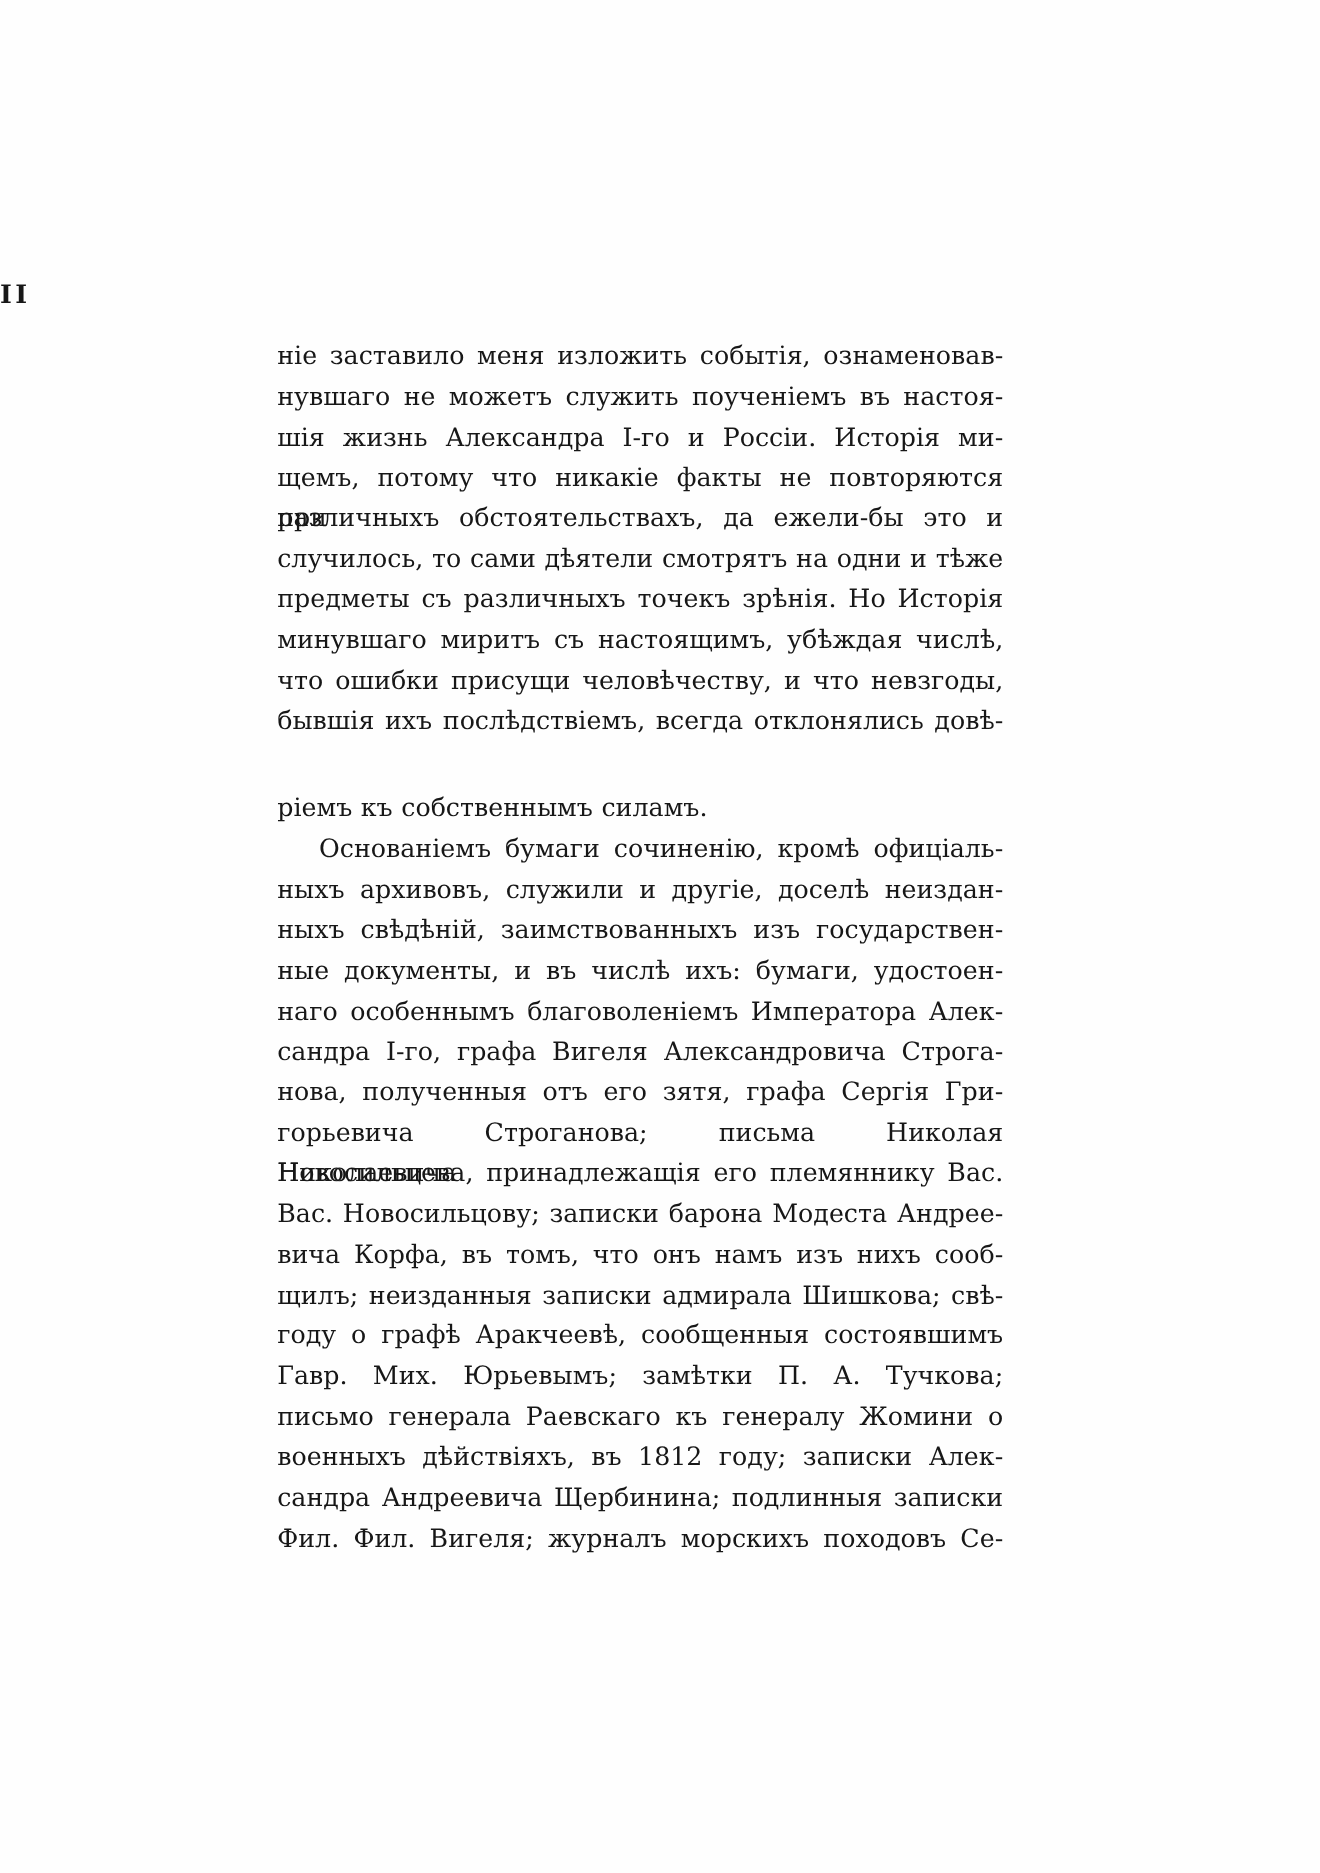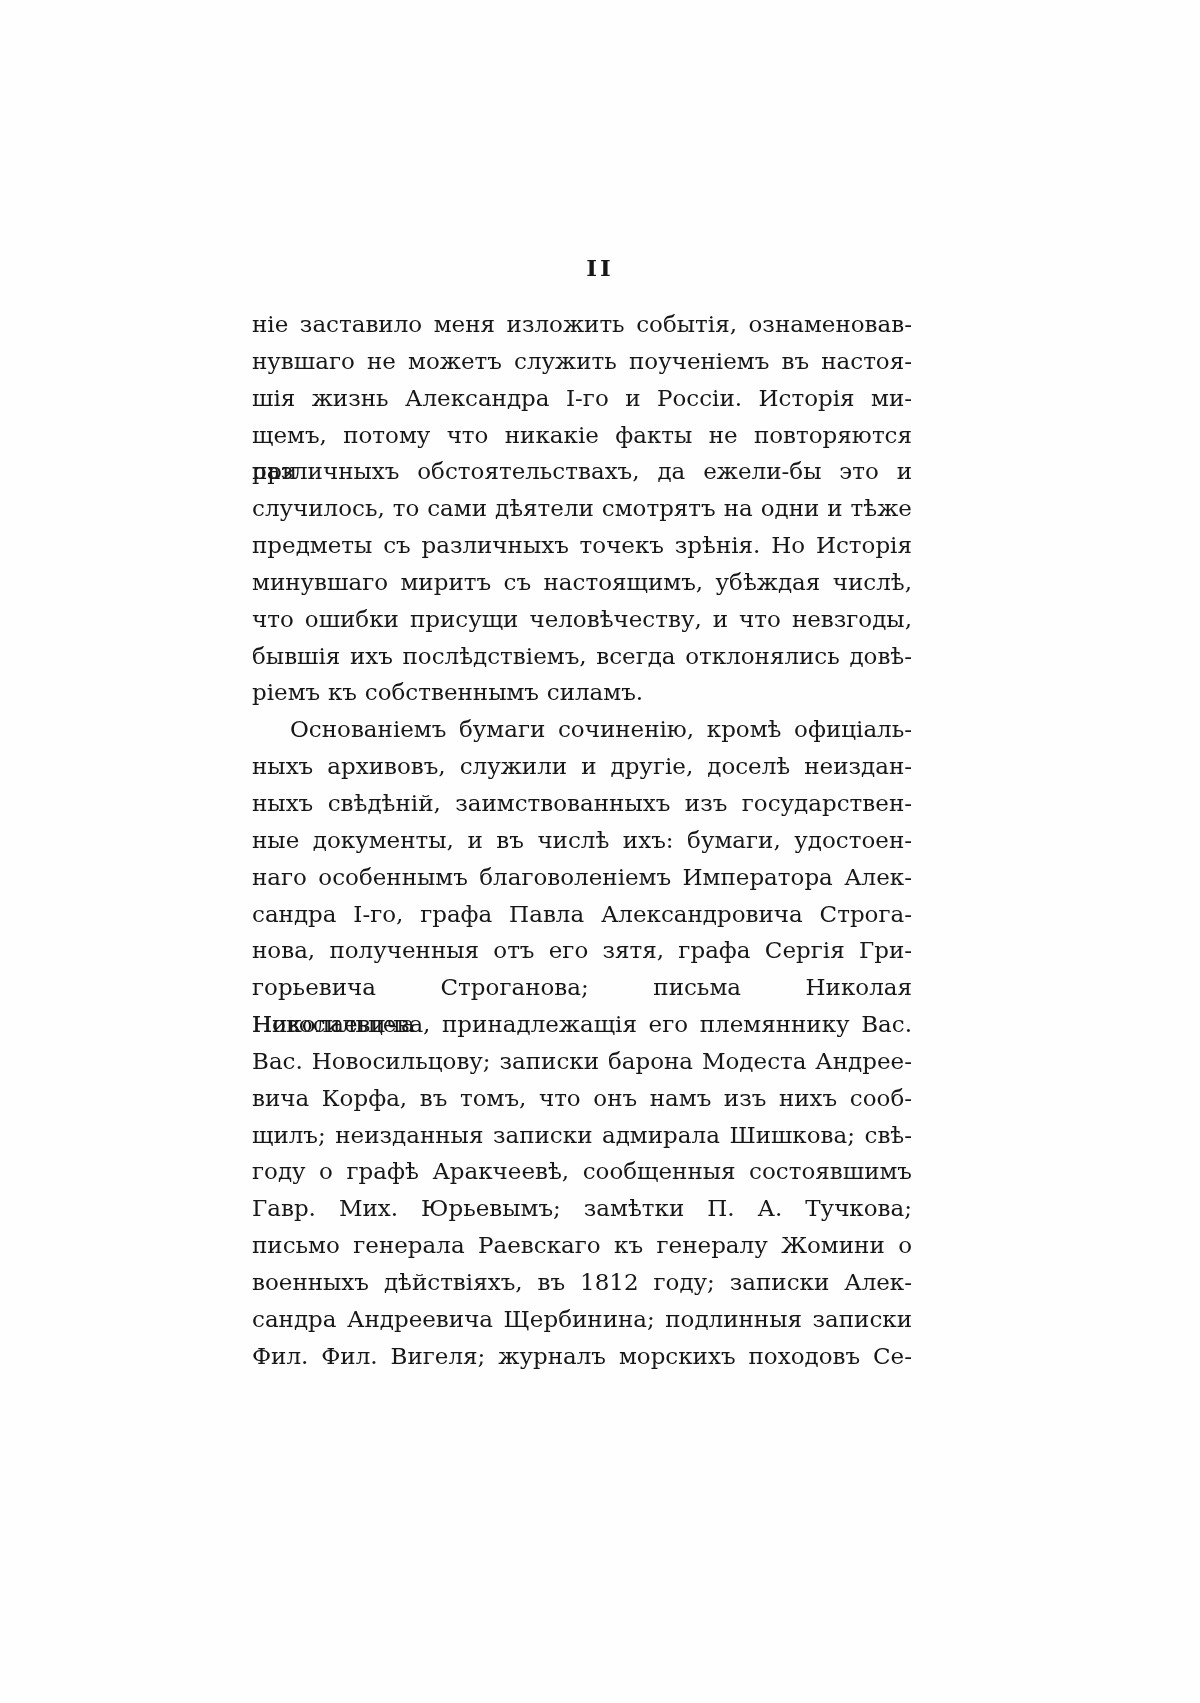"II" .page-number { text-align: center -> left }
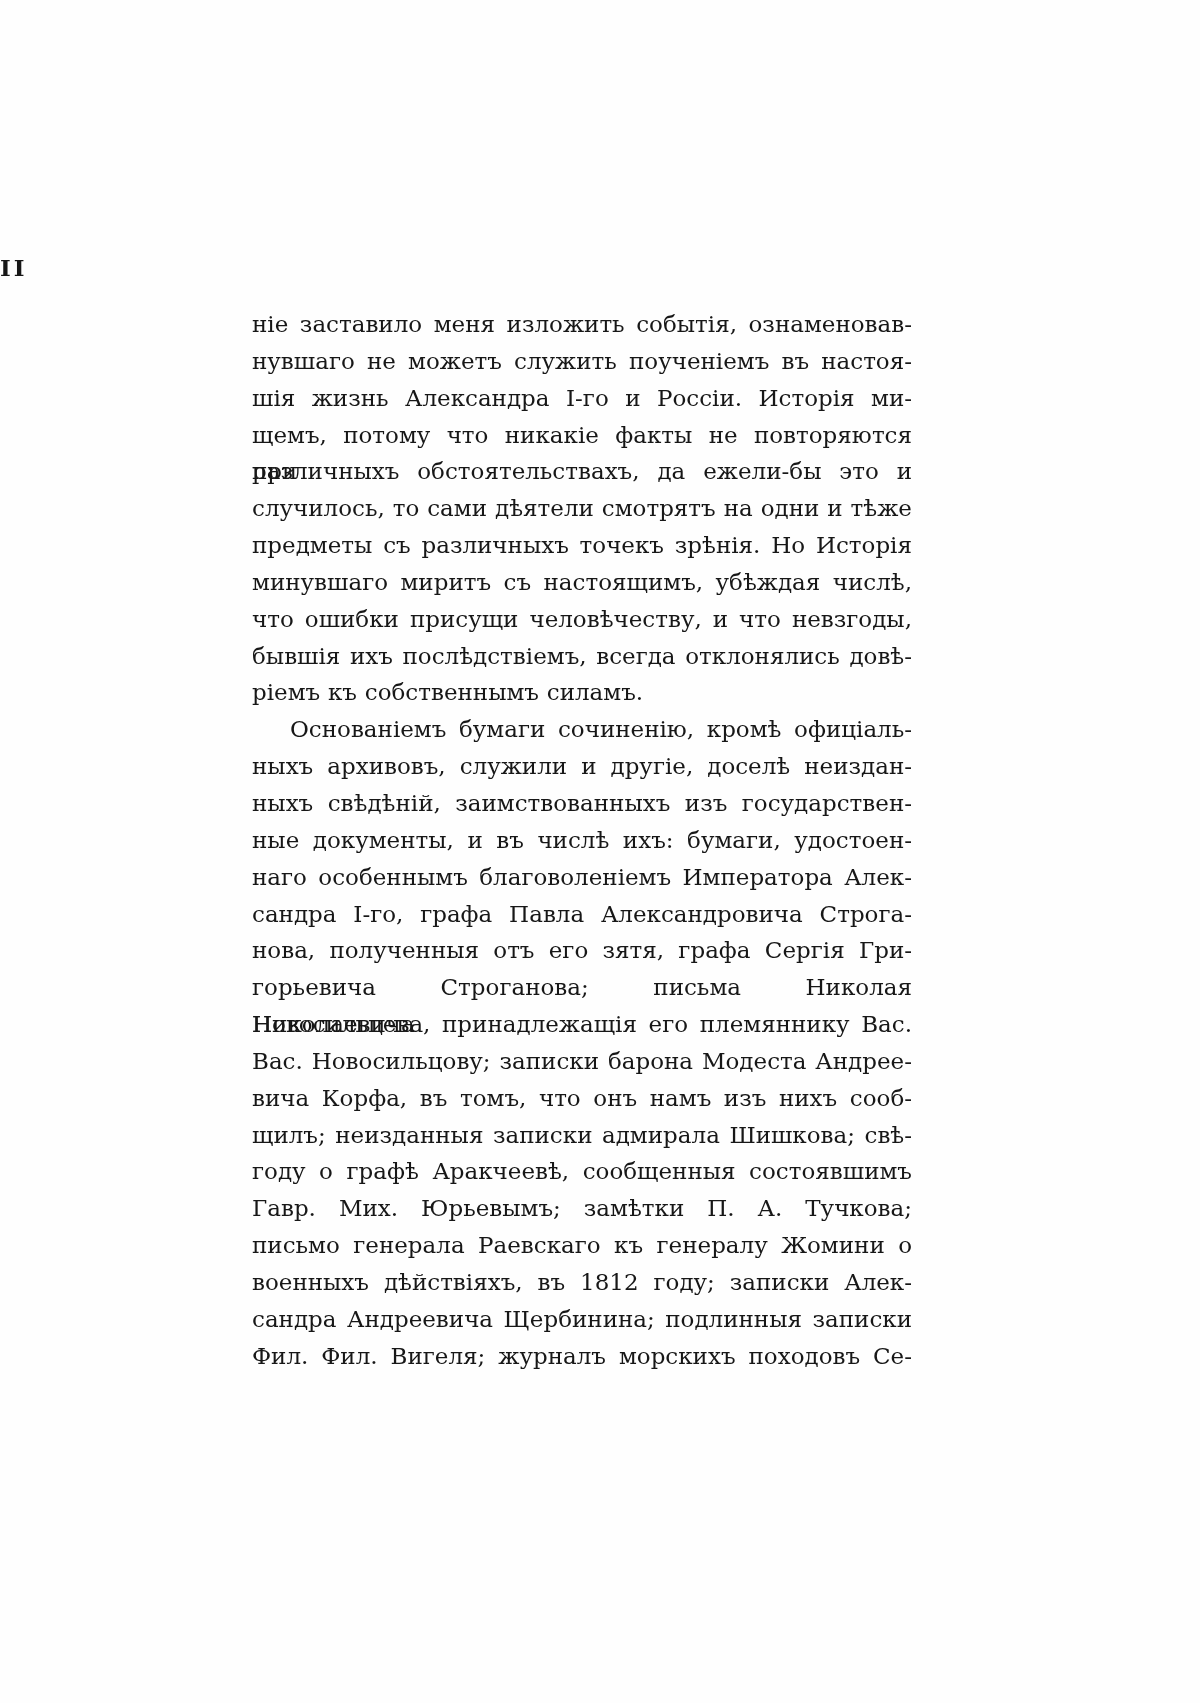"ріемъ къ собственнымъ силамъ." .line.flush { margin-top: none -> 43px }
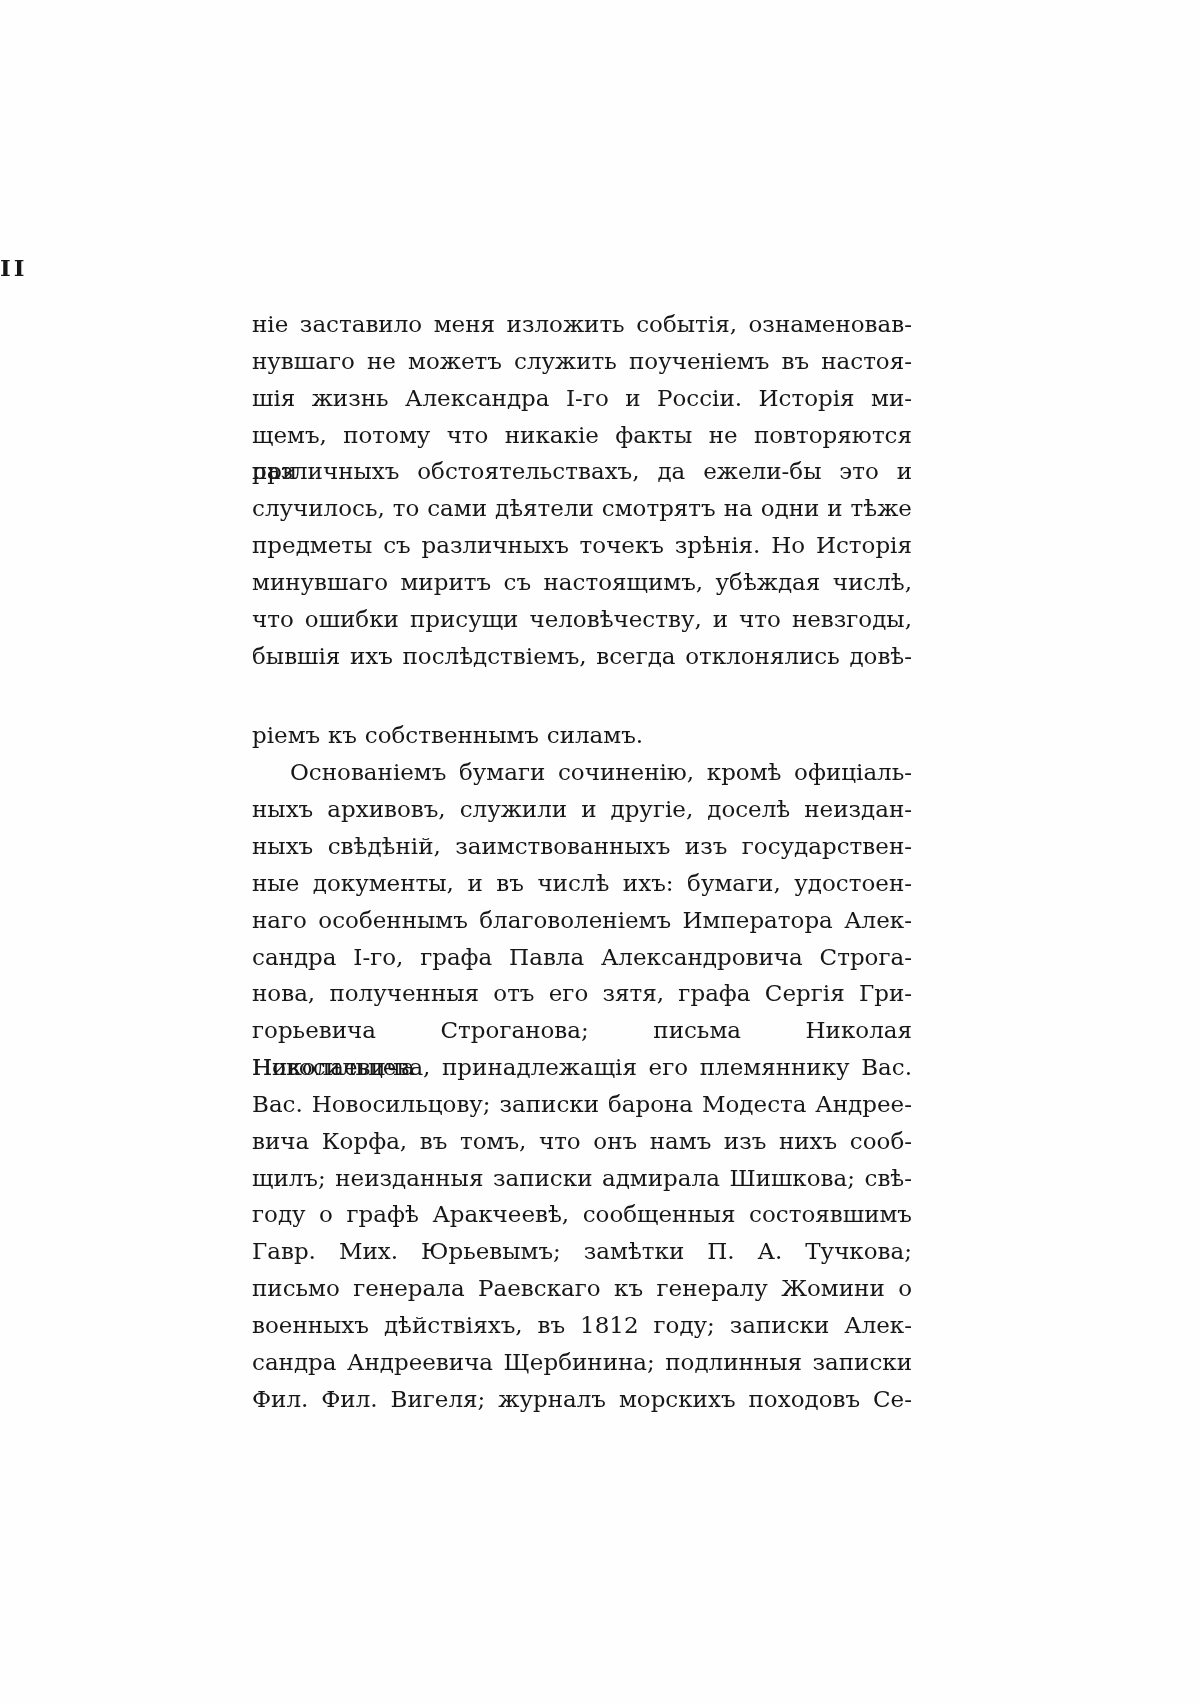"сандра І-го, графа Павла Александровича" div.line { text: Павла -> Вигеля }
